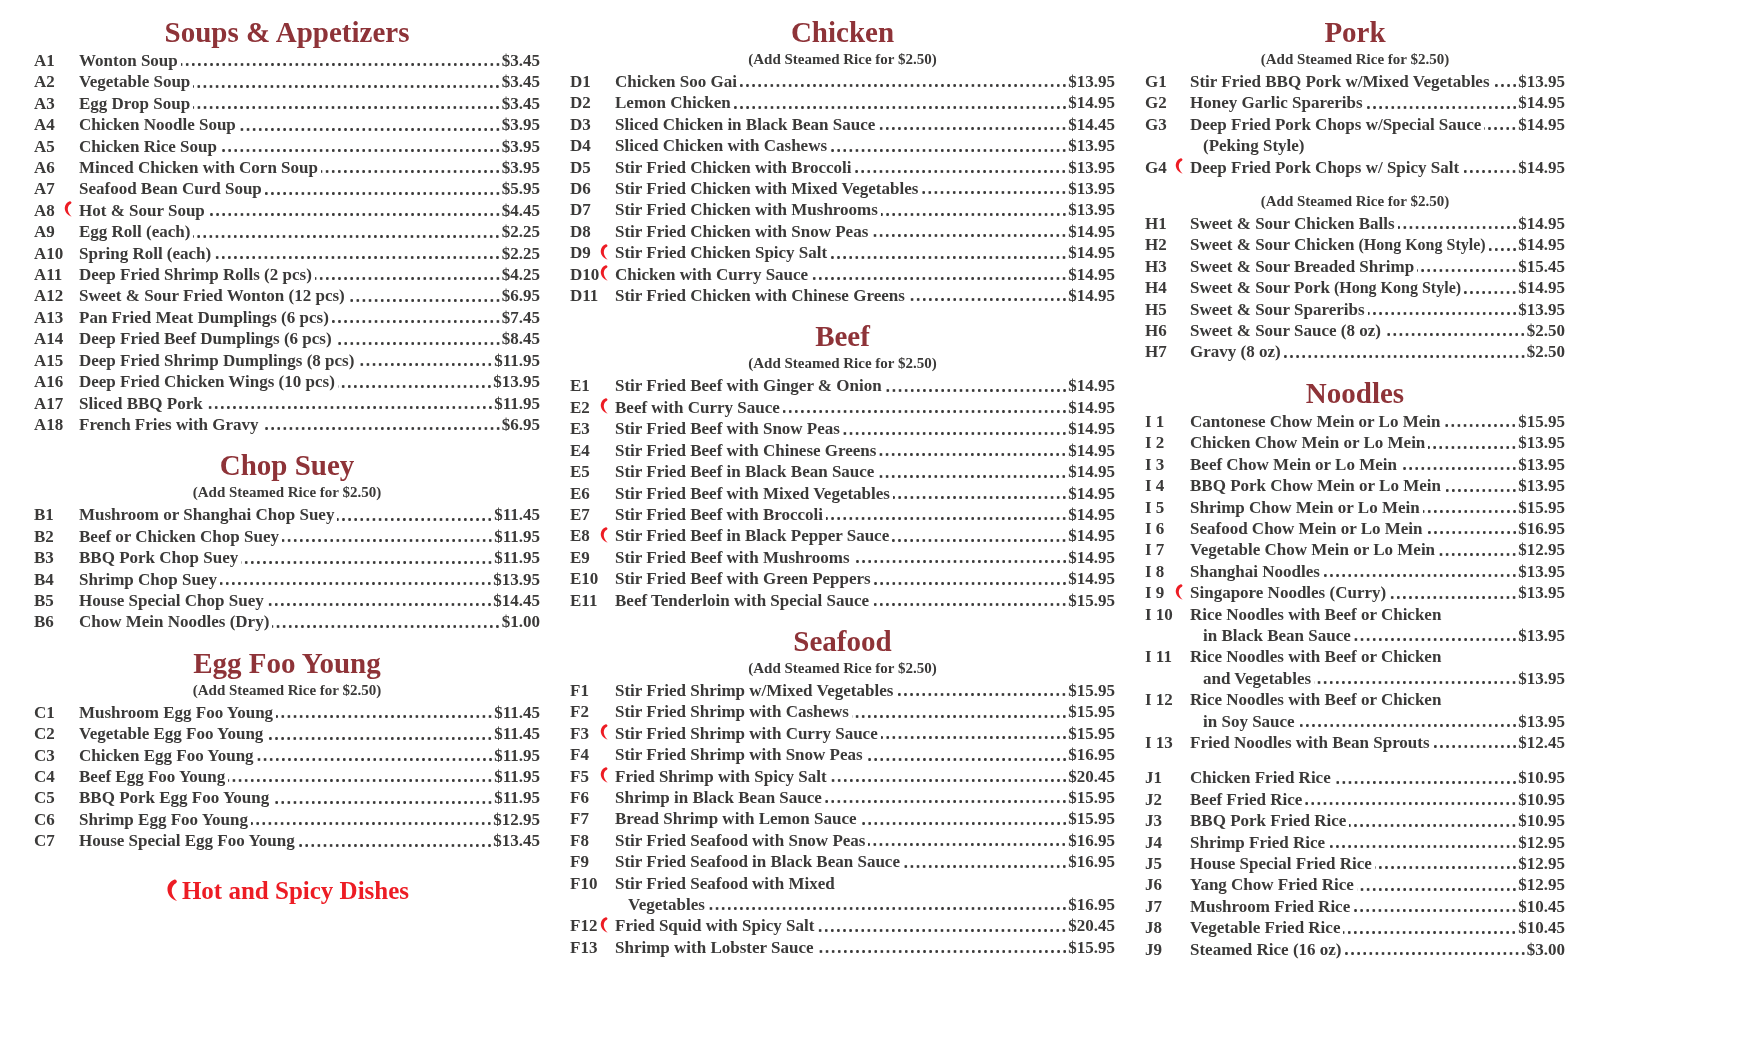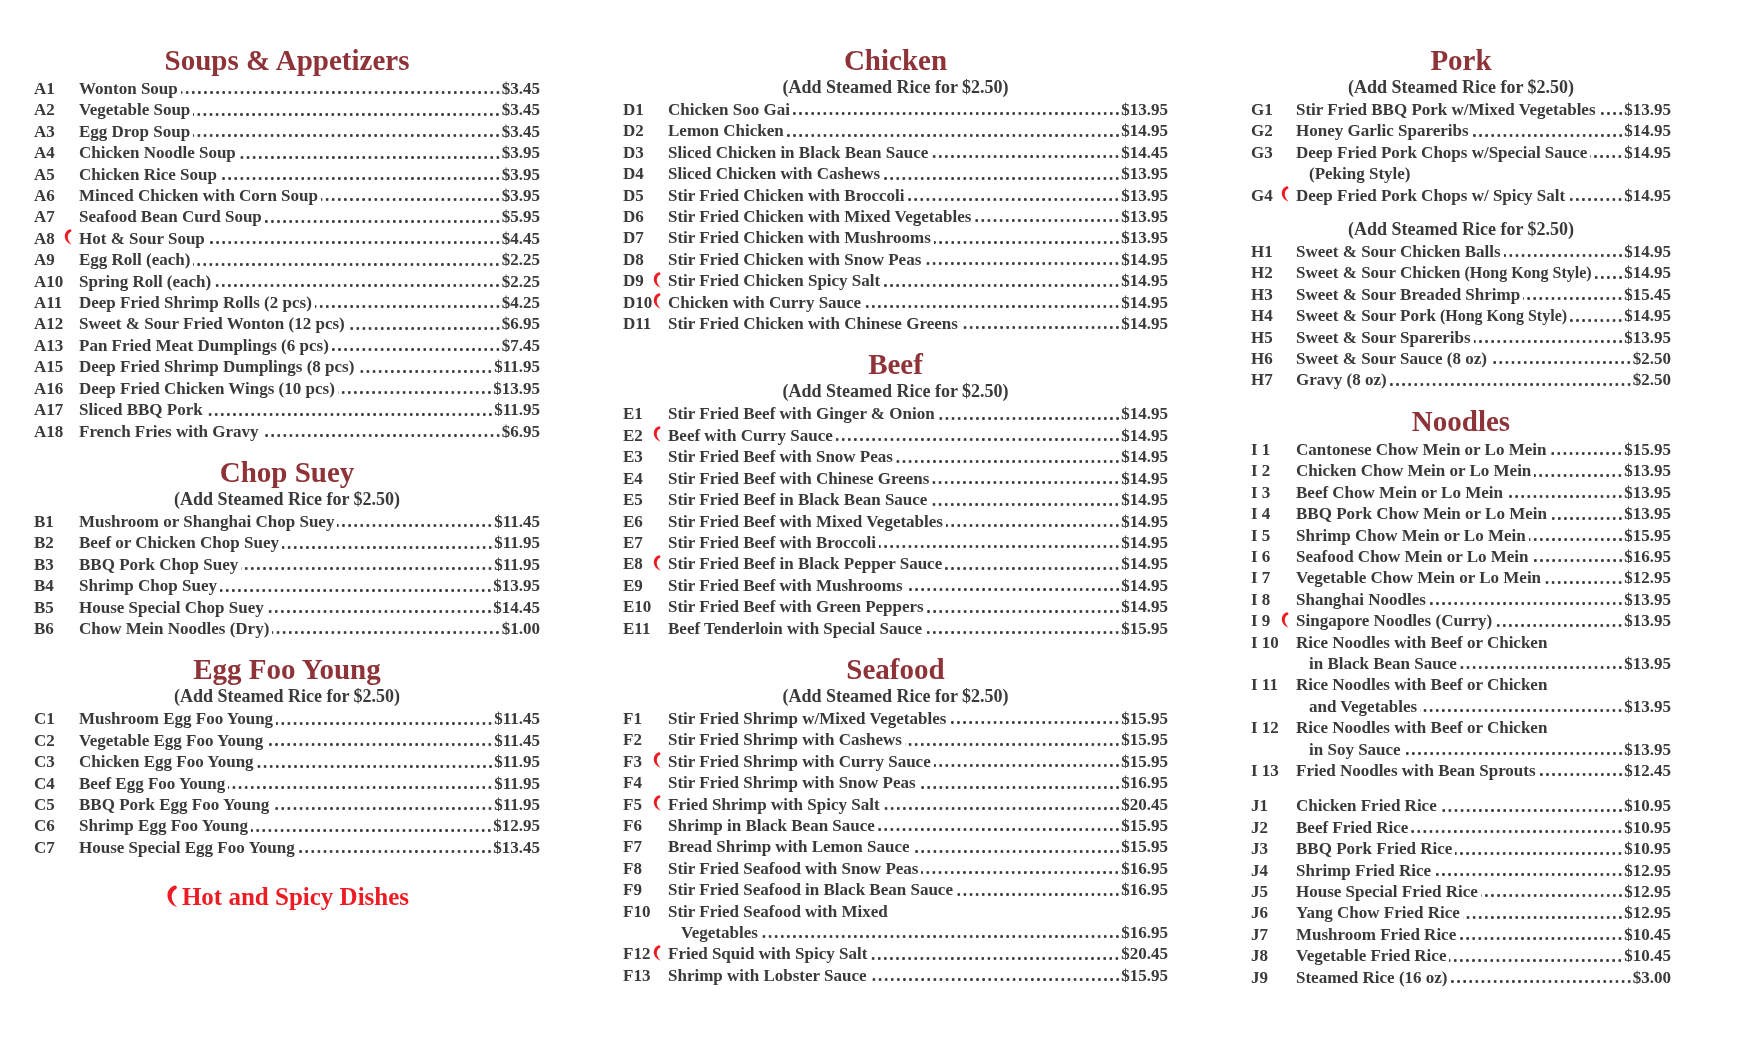"Soups & Appetizers" .page { column-gap: 83px -> 30px; margin-top: 28px -> none }
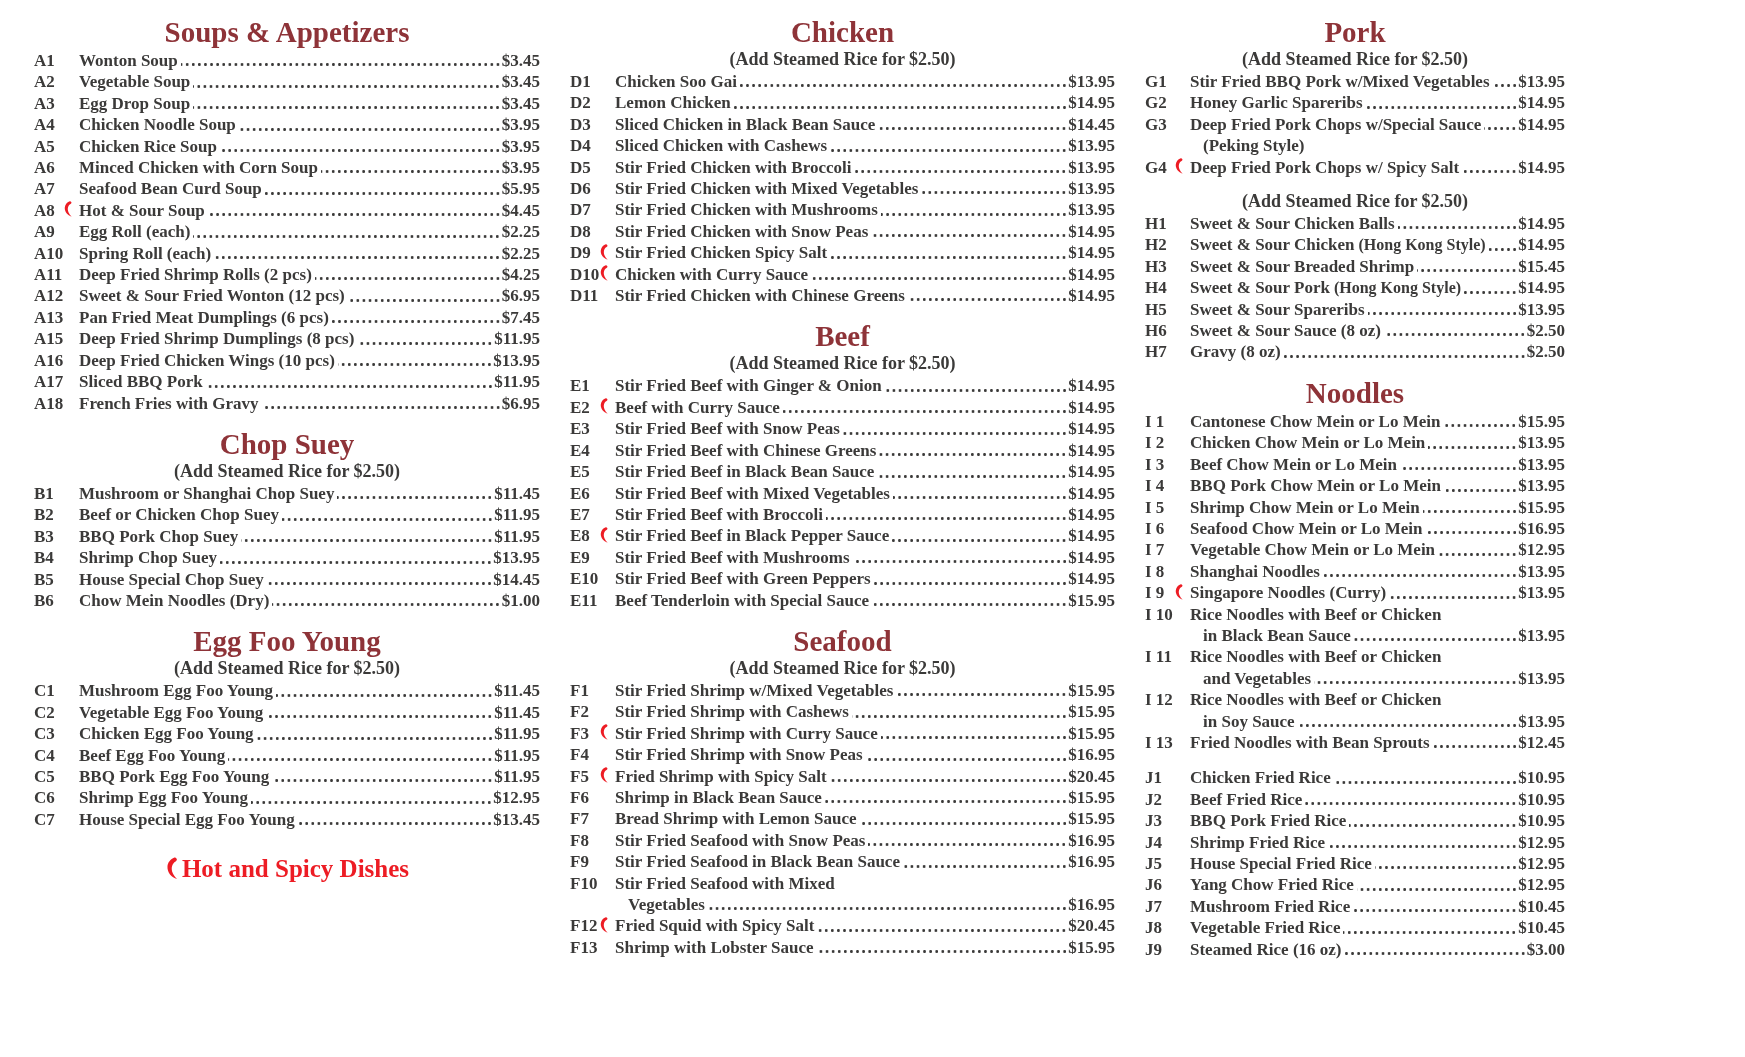"(Add Steamed Rice for $2.50)" .section-subtitle { font-size: 18px -> 15px }
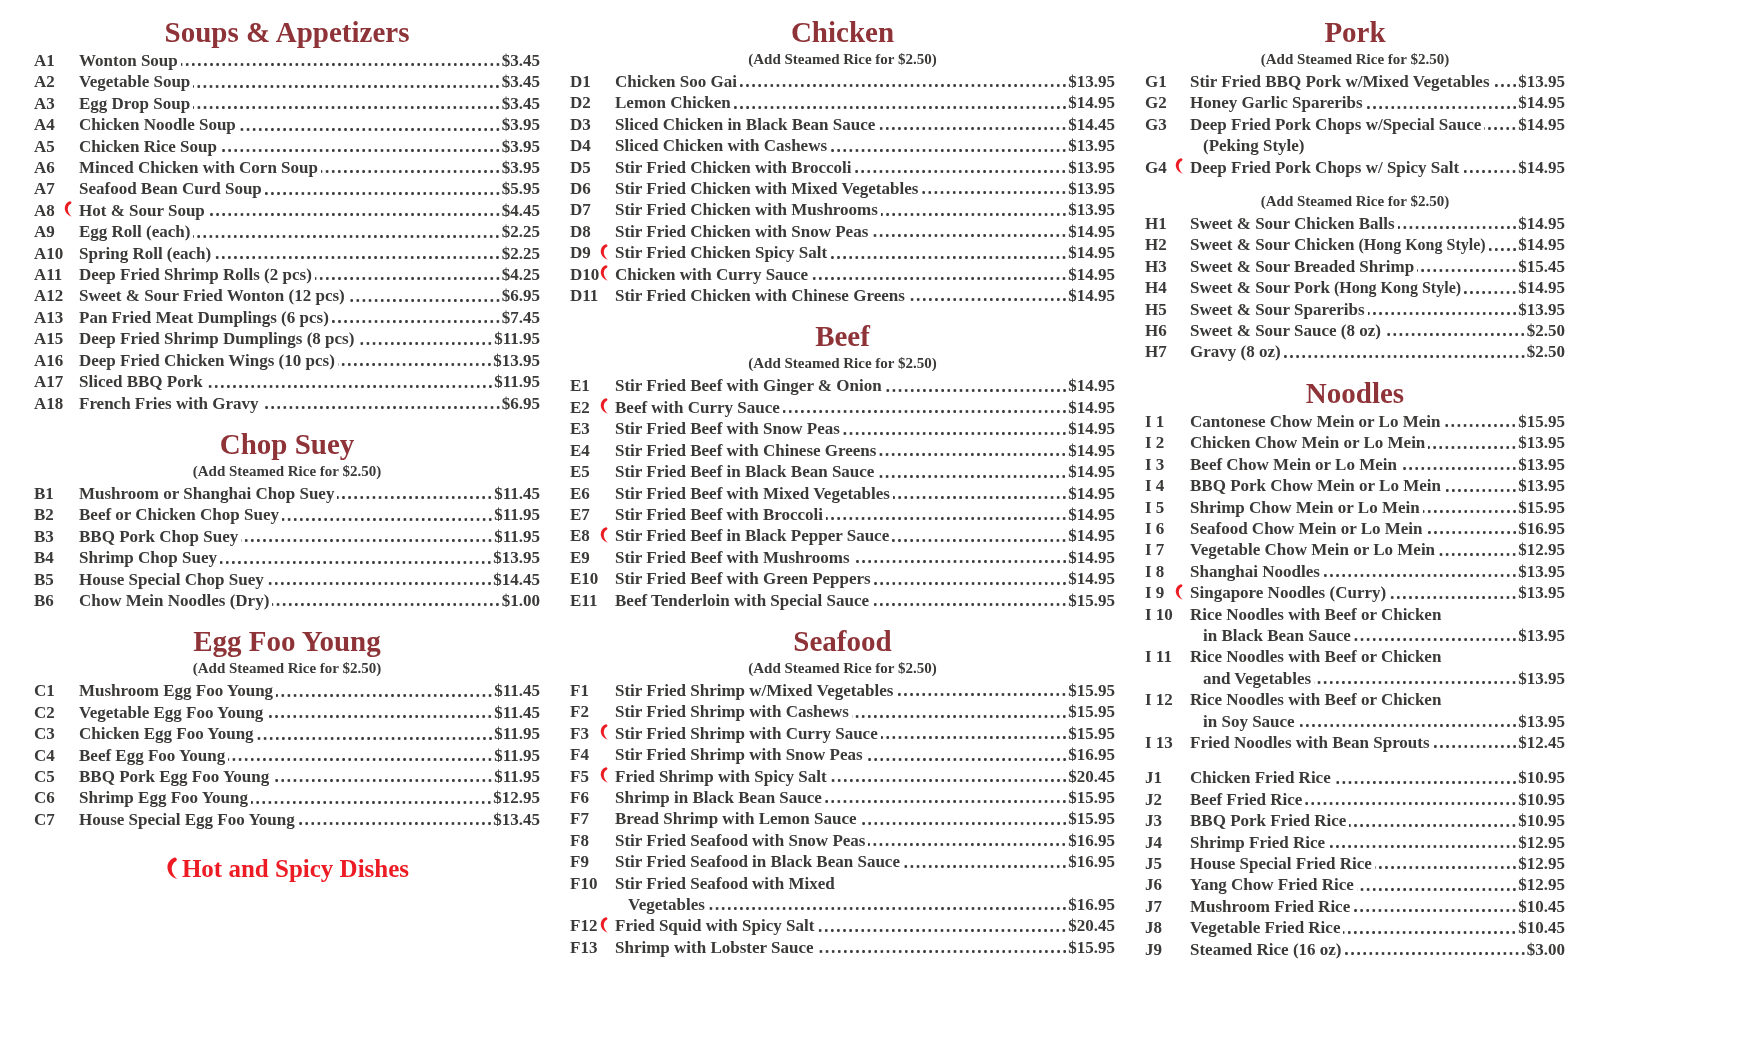"A14" div.row { html: none -> <div> <span>A14</span> <span>Deep Fried Beef Dumplings (6 pcs)</span> <span></span> <span>$8.45</span> </div> }
